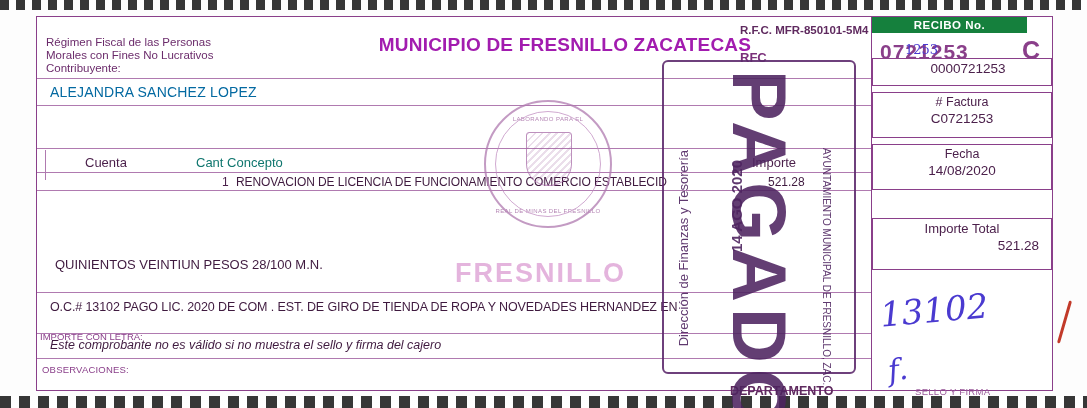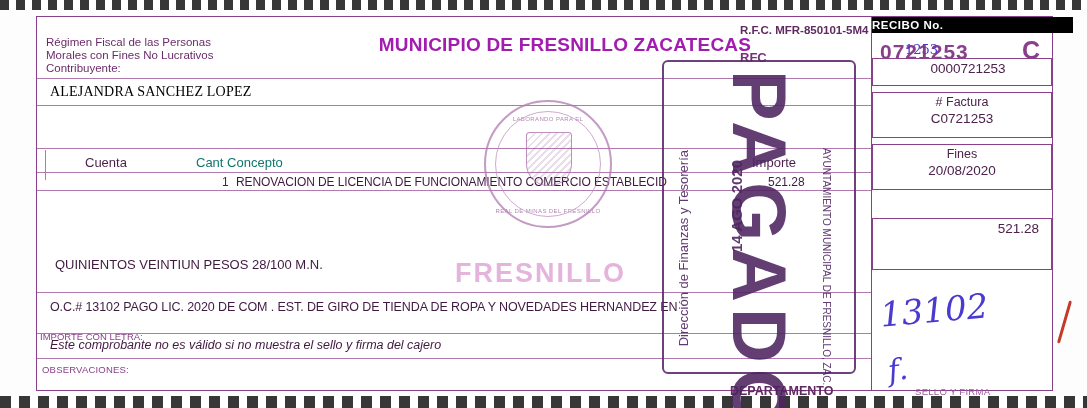"RECIBO No." .recibo-head { background: #000000 -> #15803d; text-align: none -> center; width: 201px -> 155px }
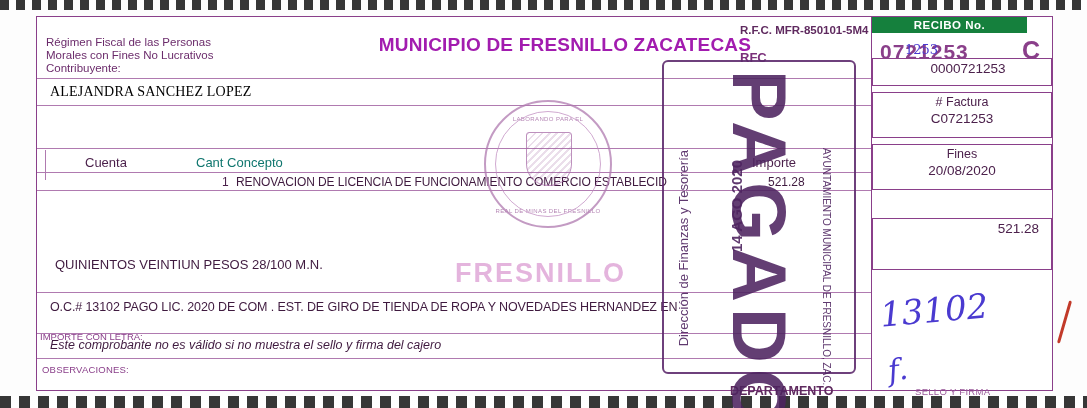"ALEJANDRA SANCHEZ LOPEZ" .contrib-name { color: #000000 -> #0369a1; font-family: Liberation Serif, serif -> none }
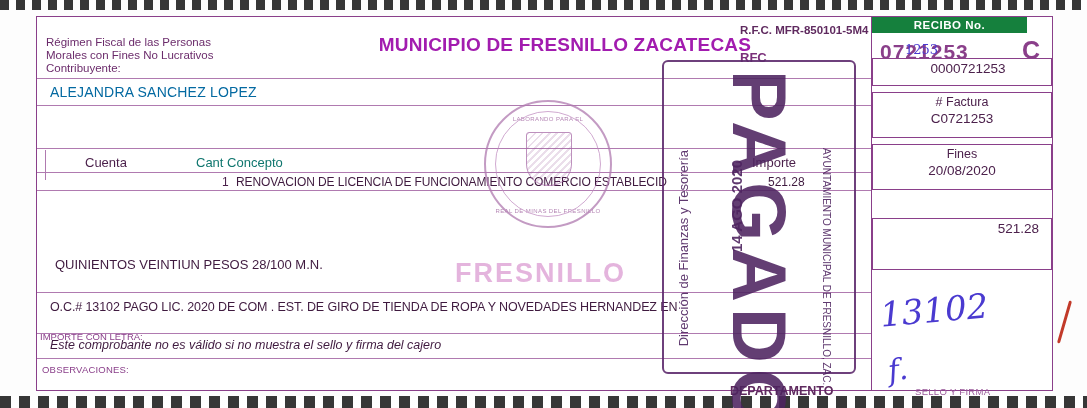"Fines" div.lab { text: Fines -> Fecha }
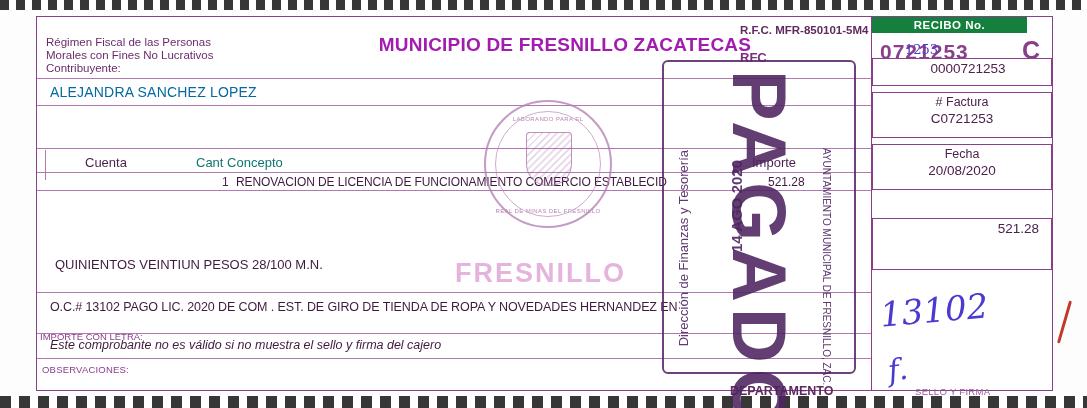"20/08/2020" div.val { text: 20/08/2020 -> 14/08/2020 }
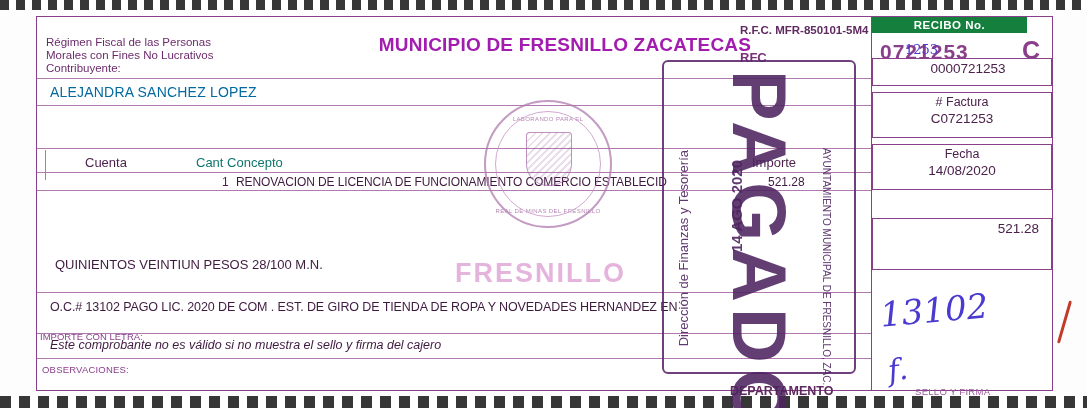"Importe Total" div.lab { html: none -> <div>Importe Total</div> }
